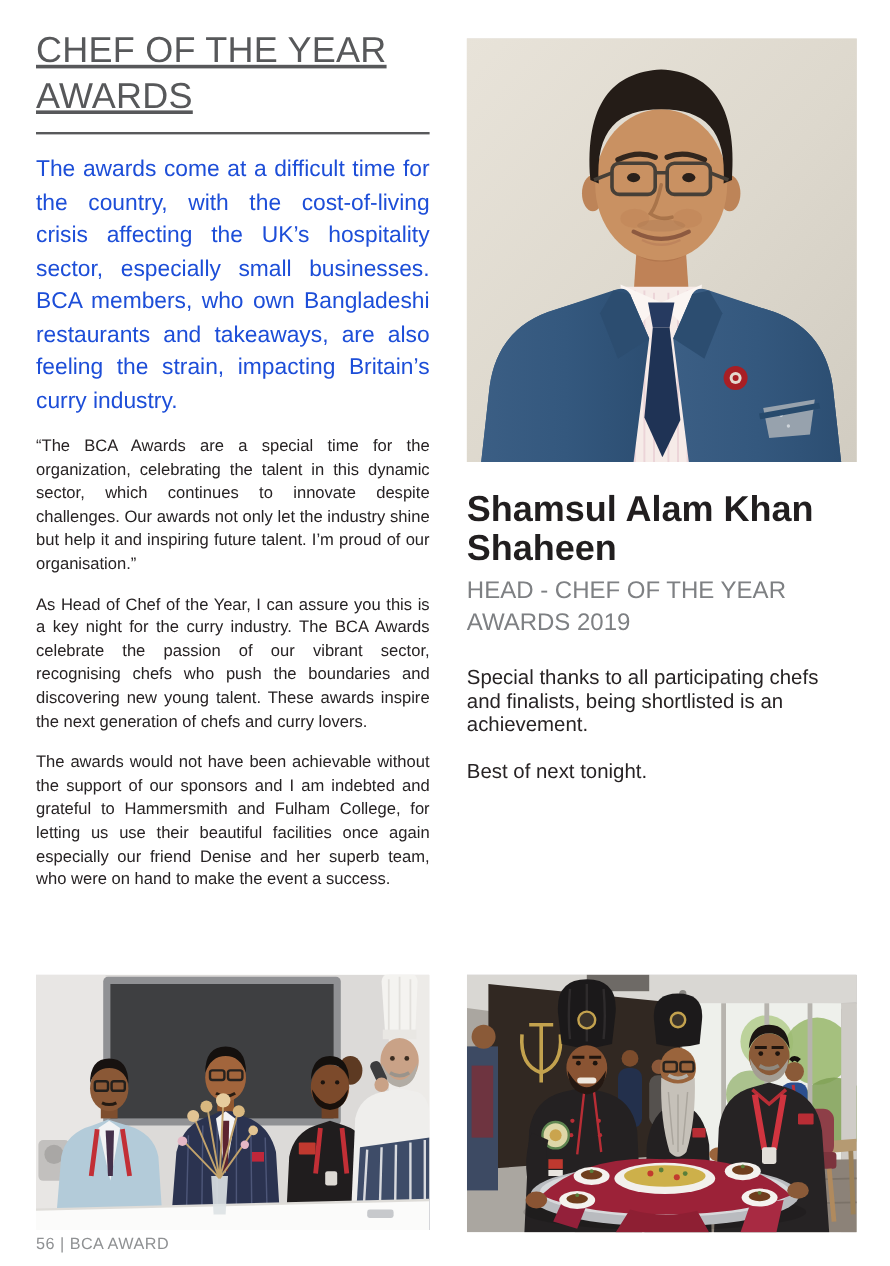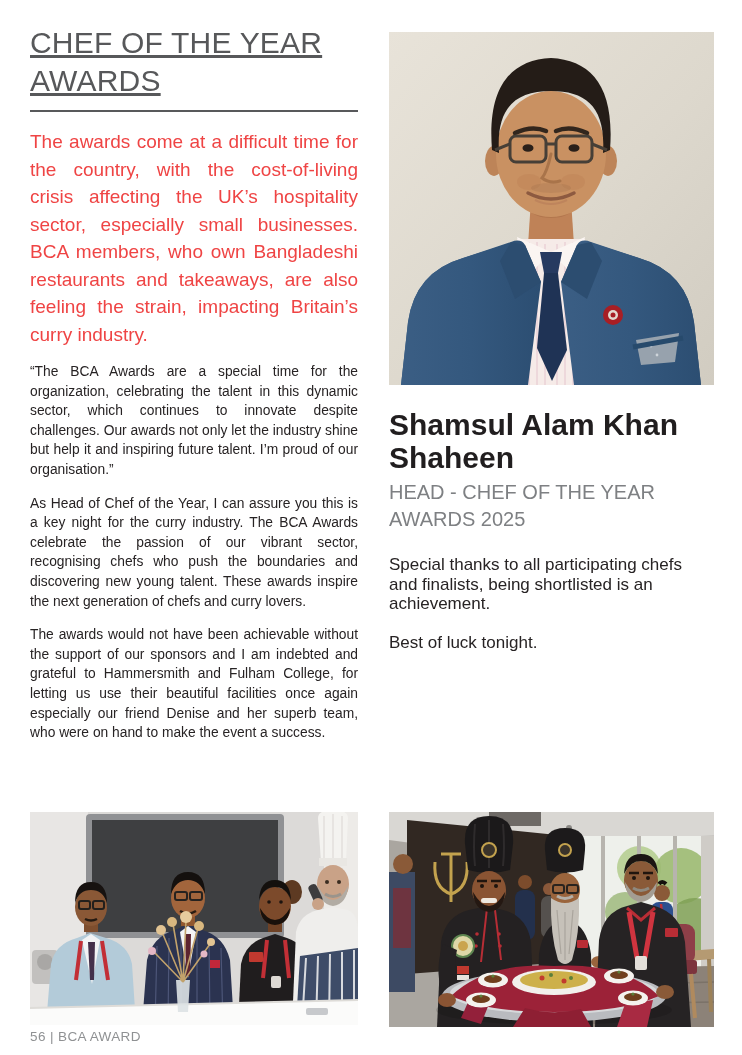"The awards come at a" .intro { color: #ef4444 -> #1d4ed8 }
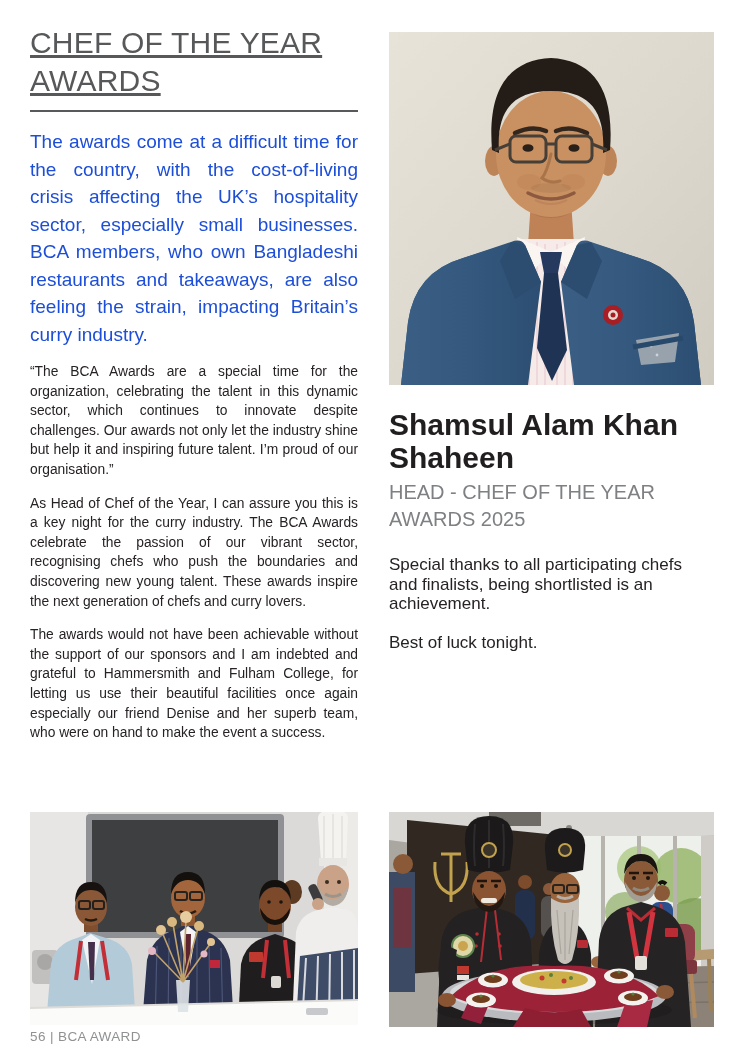"HEAD - CHEF OF THE" div.person-role { text: 2025 -> 2019 }
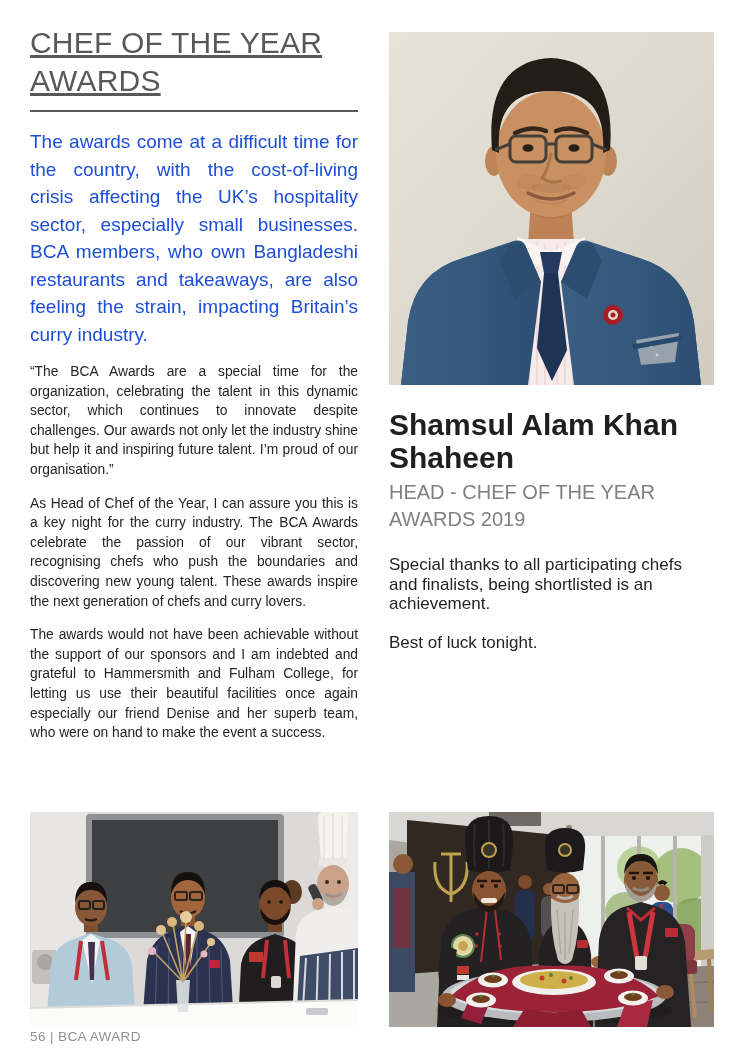"Best of luck tonight." p.rc-p { text: luck -> next }
